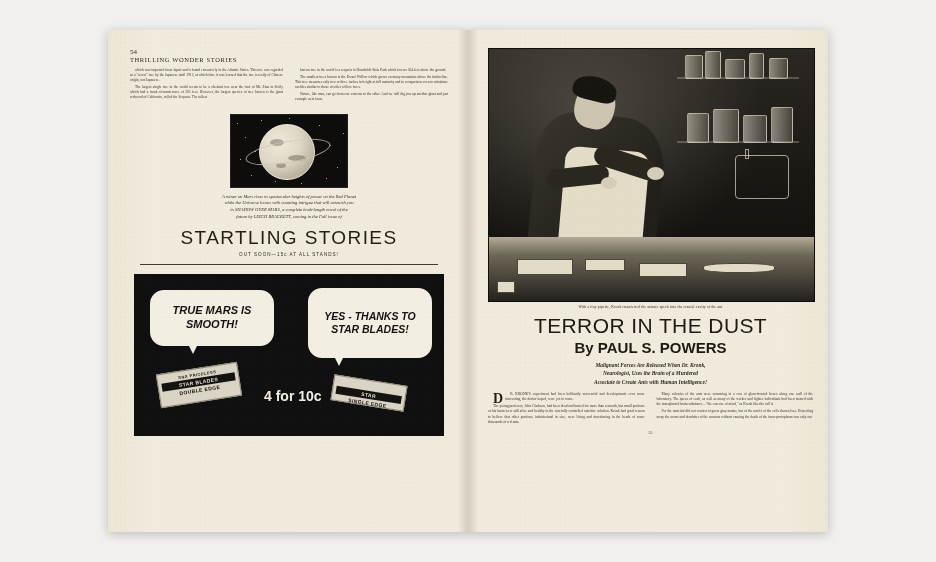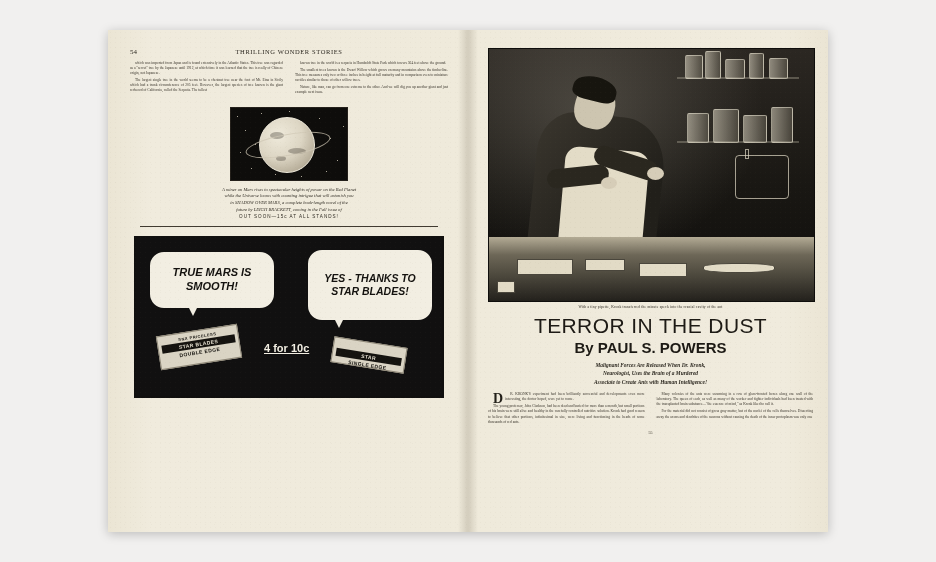"54" .page-head { flex-direction: none -> column }
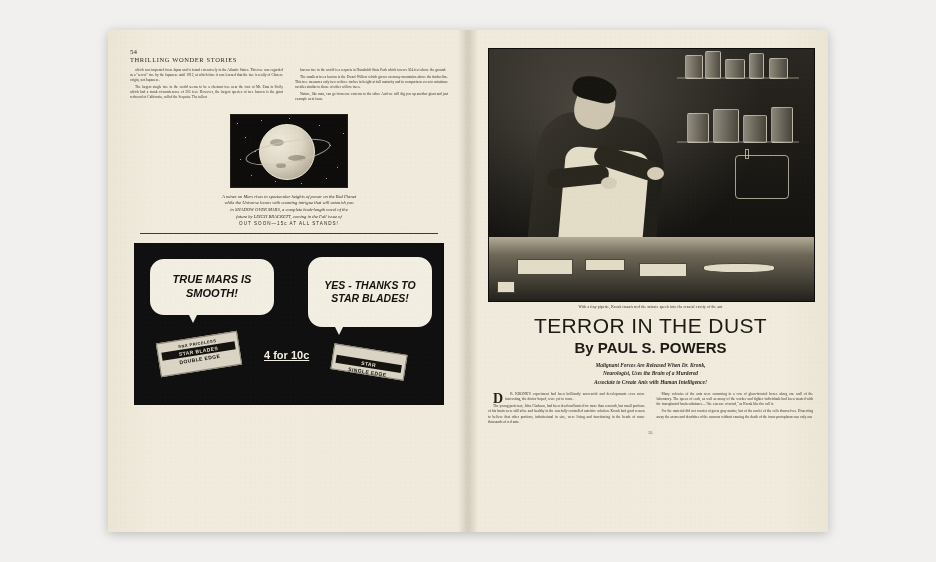"STARTLING STORIES" div.startling { html: none -> <div>STARTLING STORIES</div> }
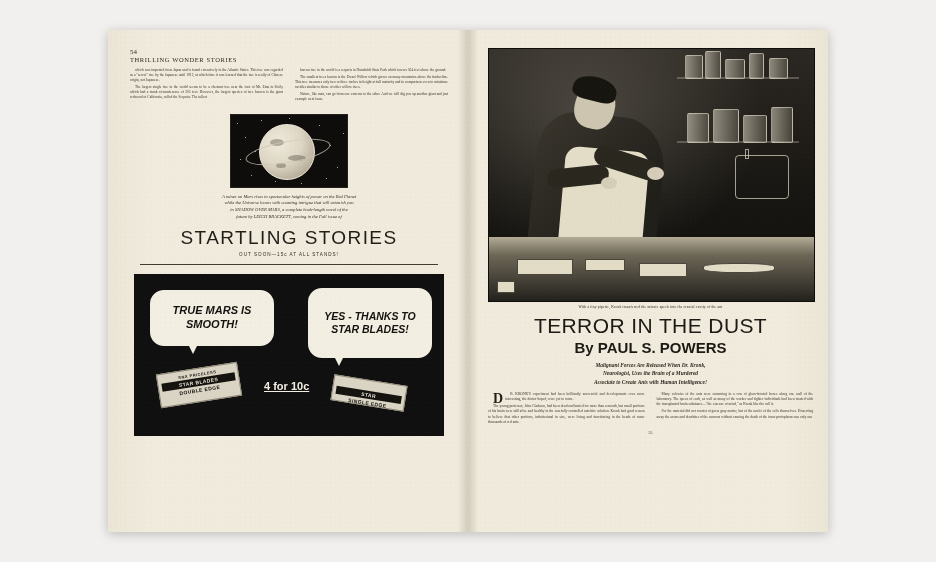"4 for 10c" #price { font-size: 11px -> 14px; text-decoration: underline -> none; top: 104px -> 112px }
